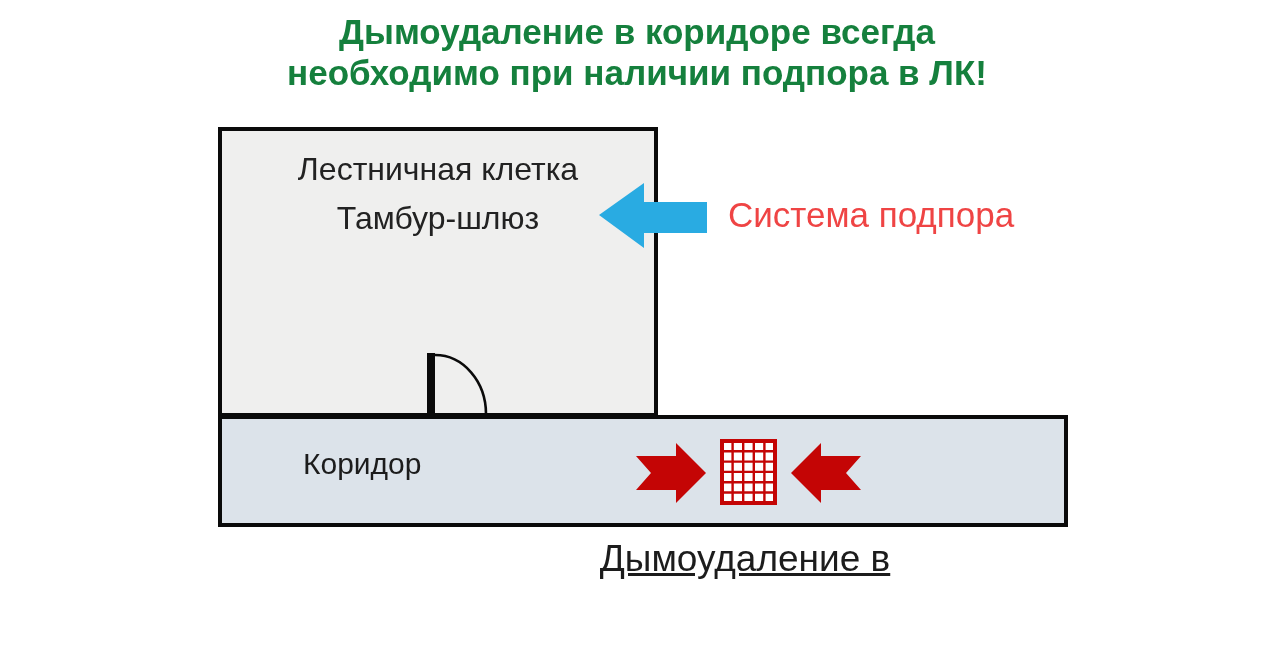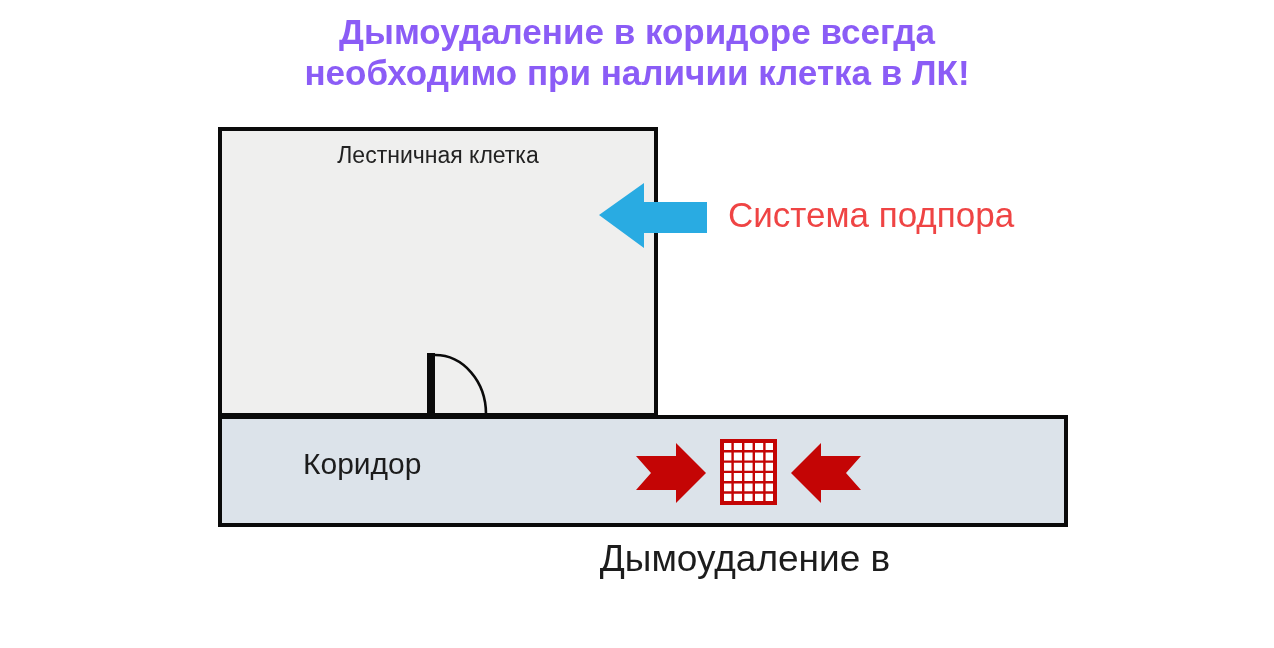"Дымоудаление в коридоре всегда" .title { color: #8b5cf6 -> #15803d }
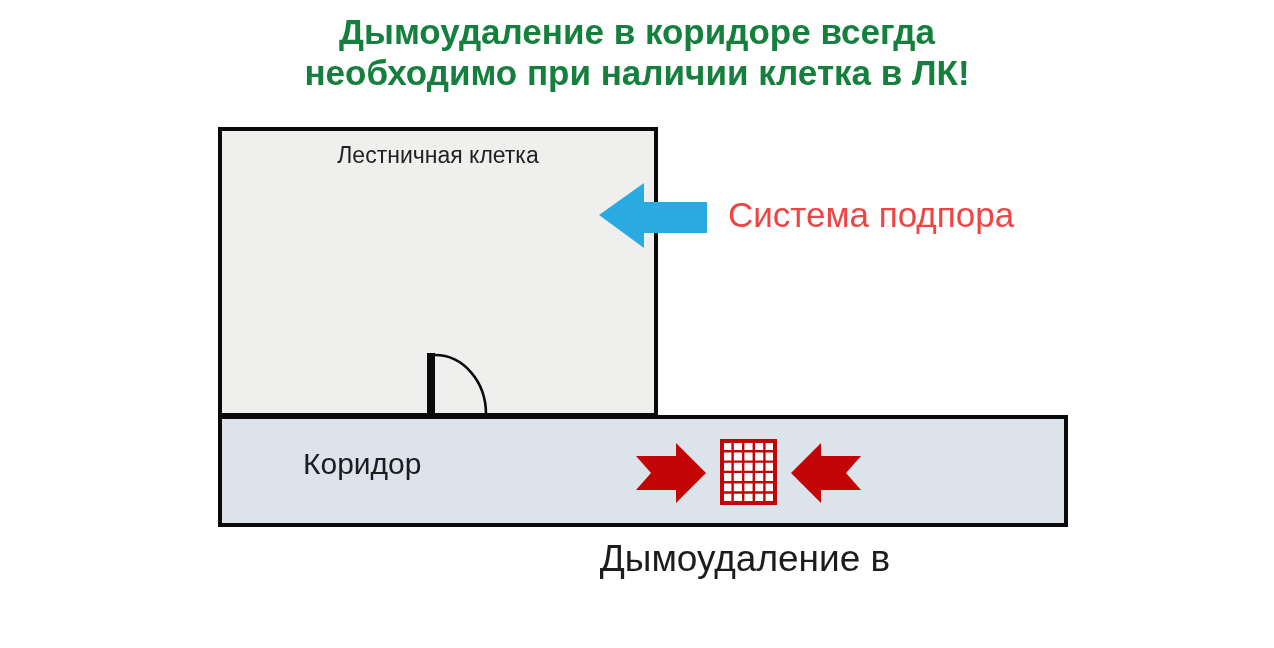"необходимо при наличии клетка в" div { text: клетка -> подпора }
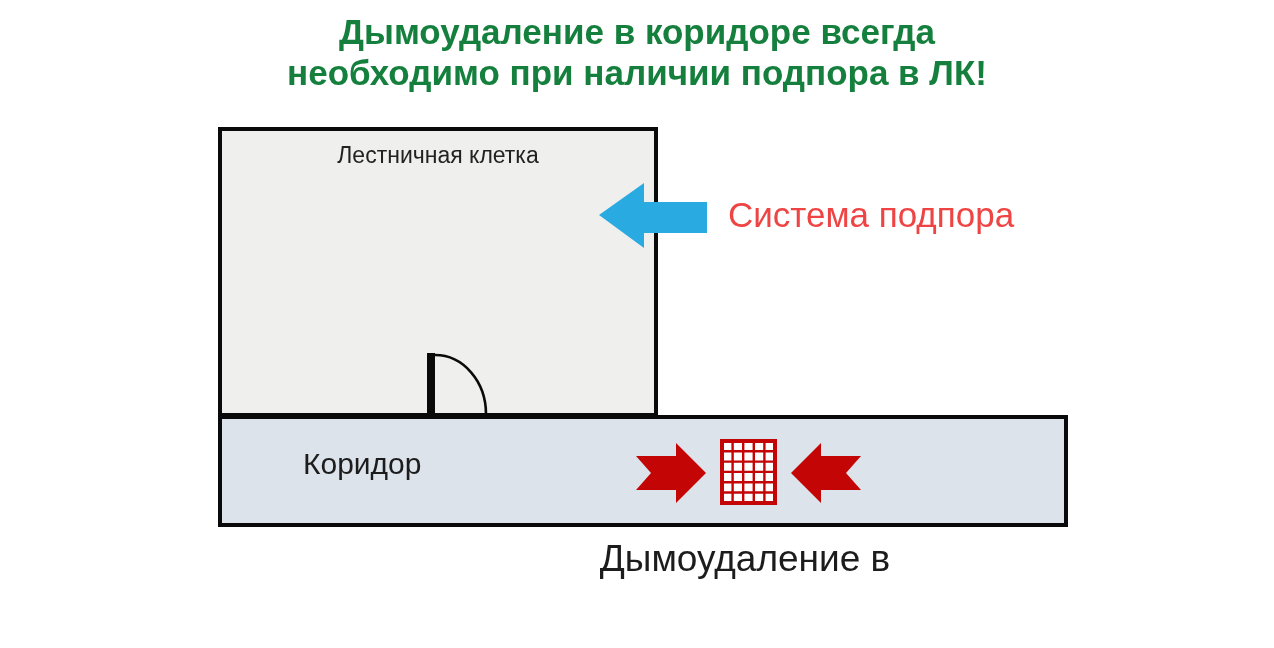"Лестничная клетка" .room-text { font-size: 23px -> 32px; padding-top: none -> 14px }
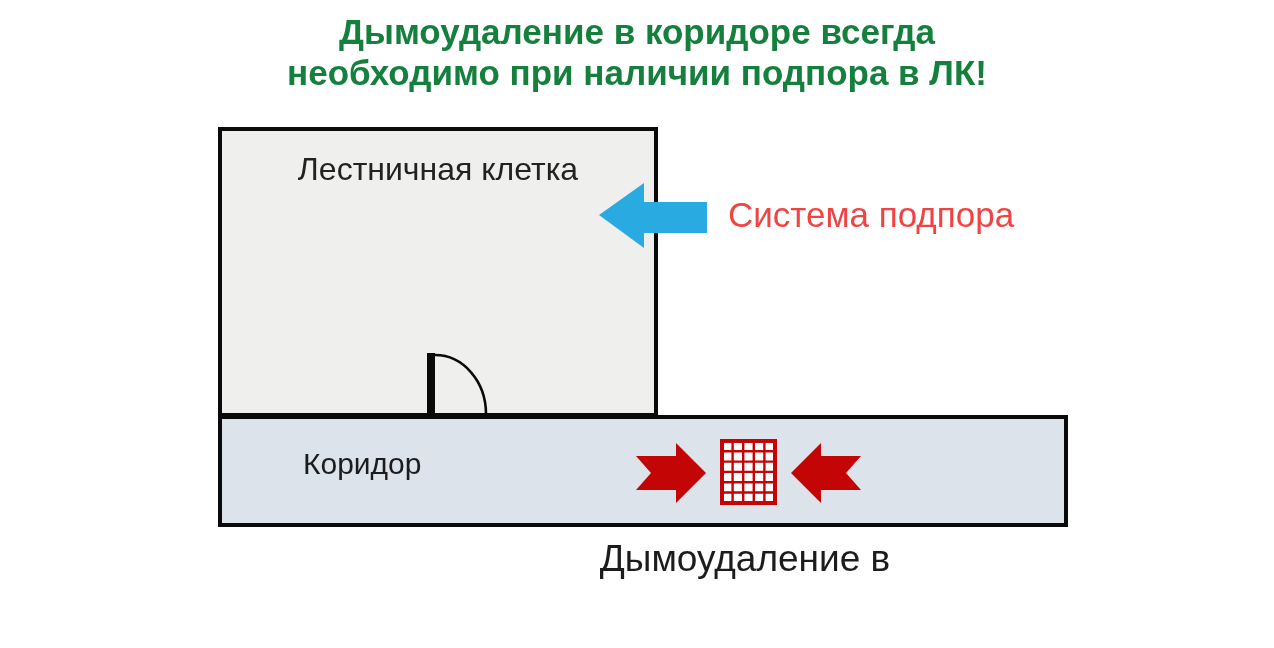"Тамбур-шлюз" div { html: none -> <div>Тамбур-шлюз</div> }
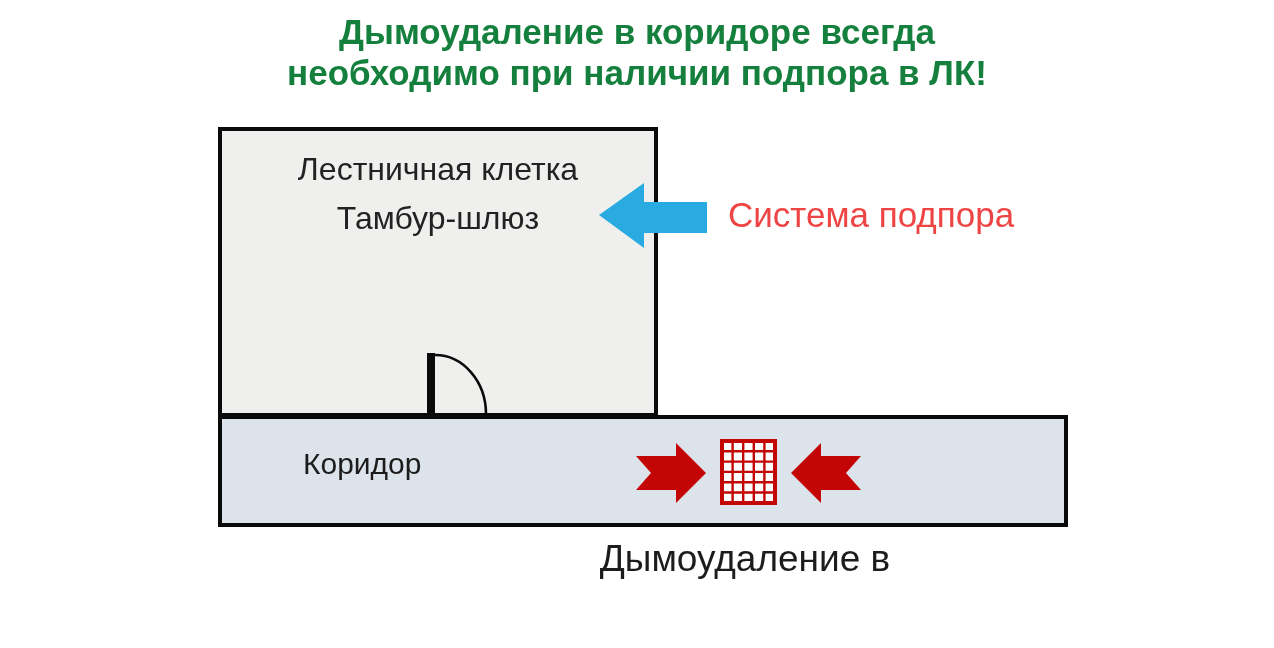"Дымоудаление в" .bottom-note { text-decoration: none -> underline }
